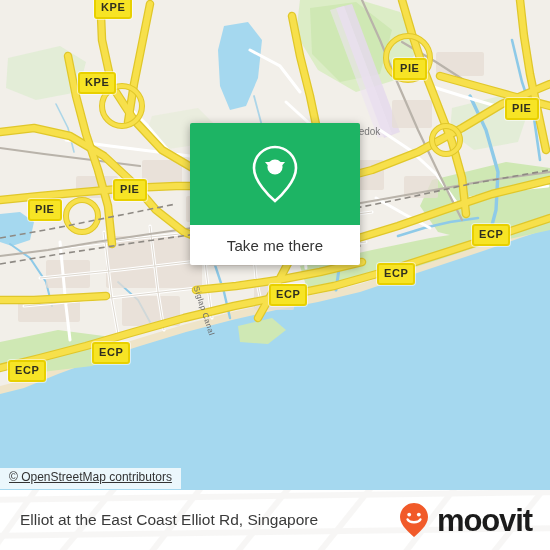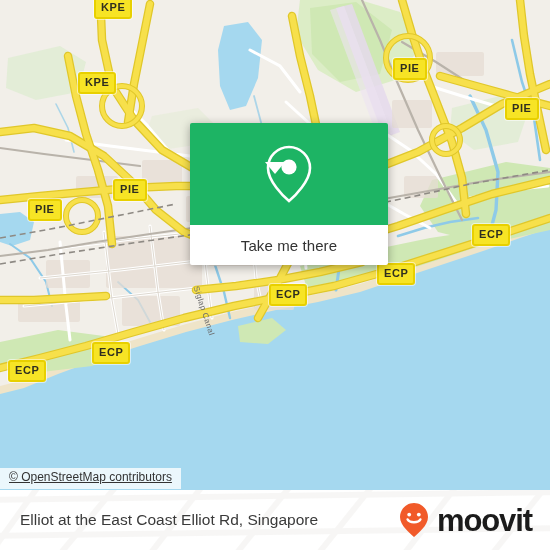"Take me there" #popup { width: 198px -> 170px }
